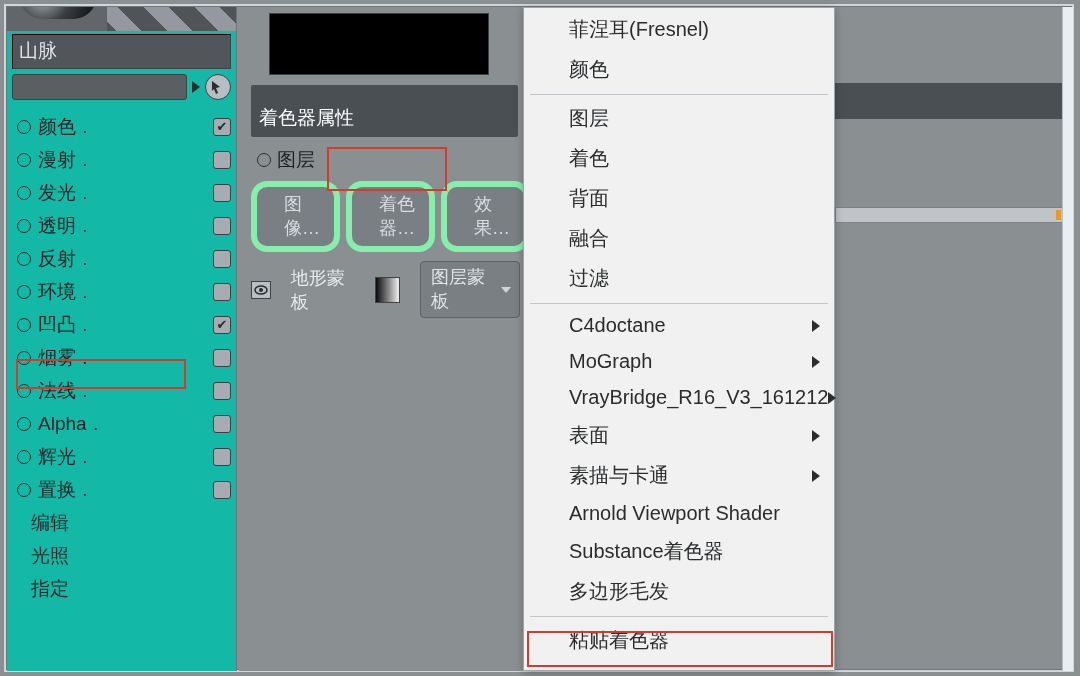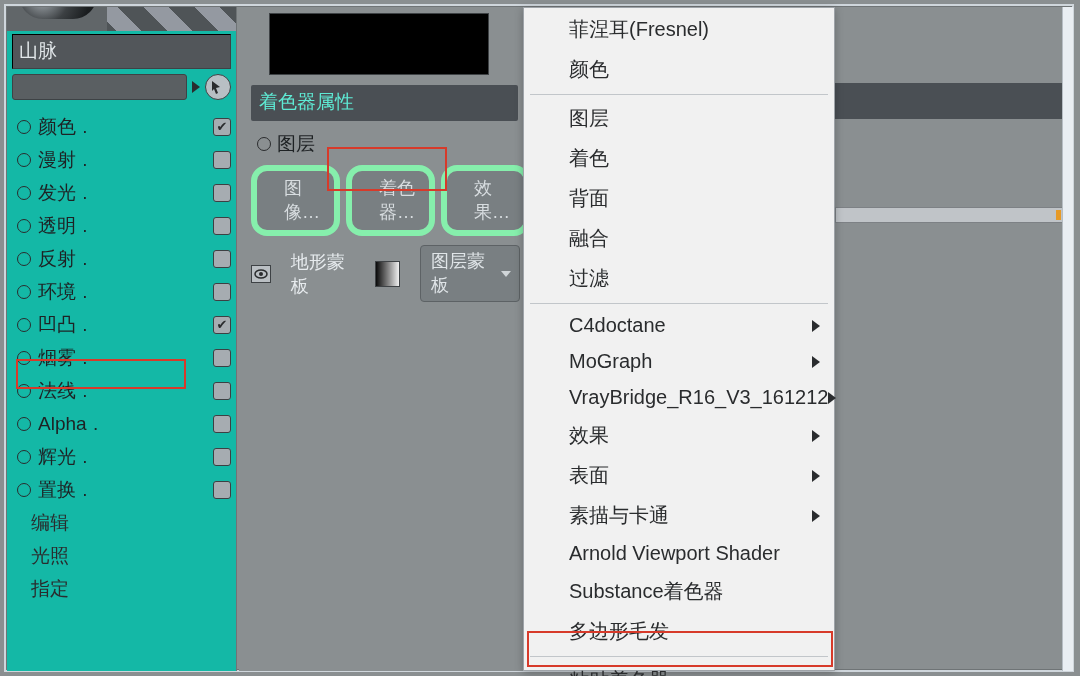"着色器属性" .section-header { color: #5eead4 -> #ffffff; padding: 4px 8px 6px 8px -> 20px 8px 6px 8px }
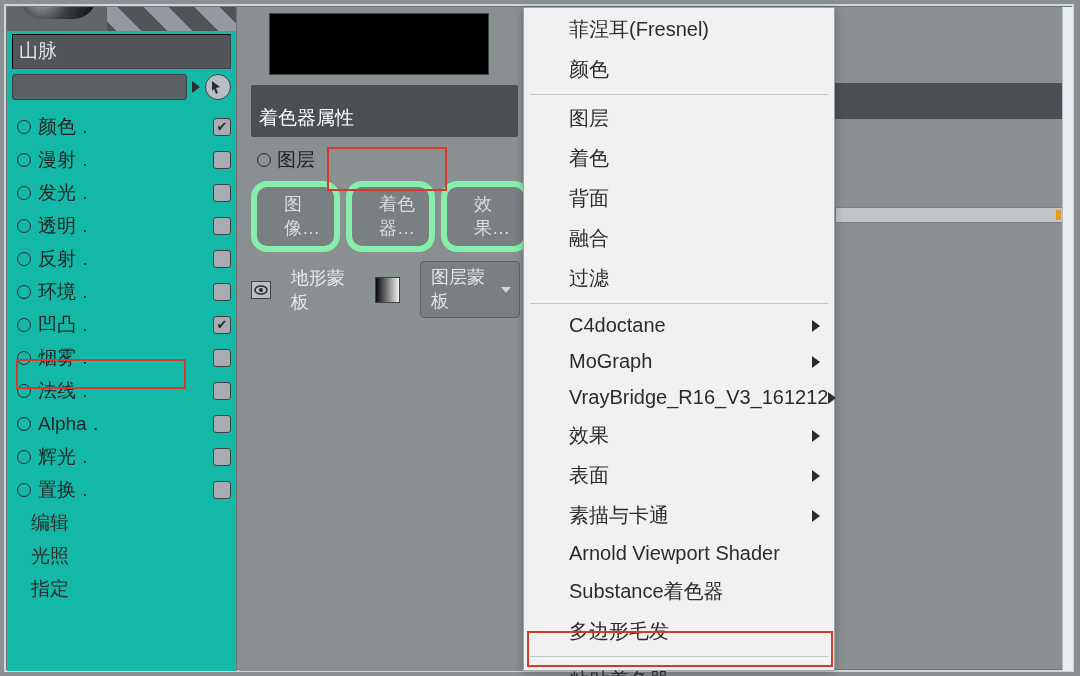"效果" div.ctx-item { html: <div> <span>效果</span> </div> -> none }
